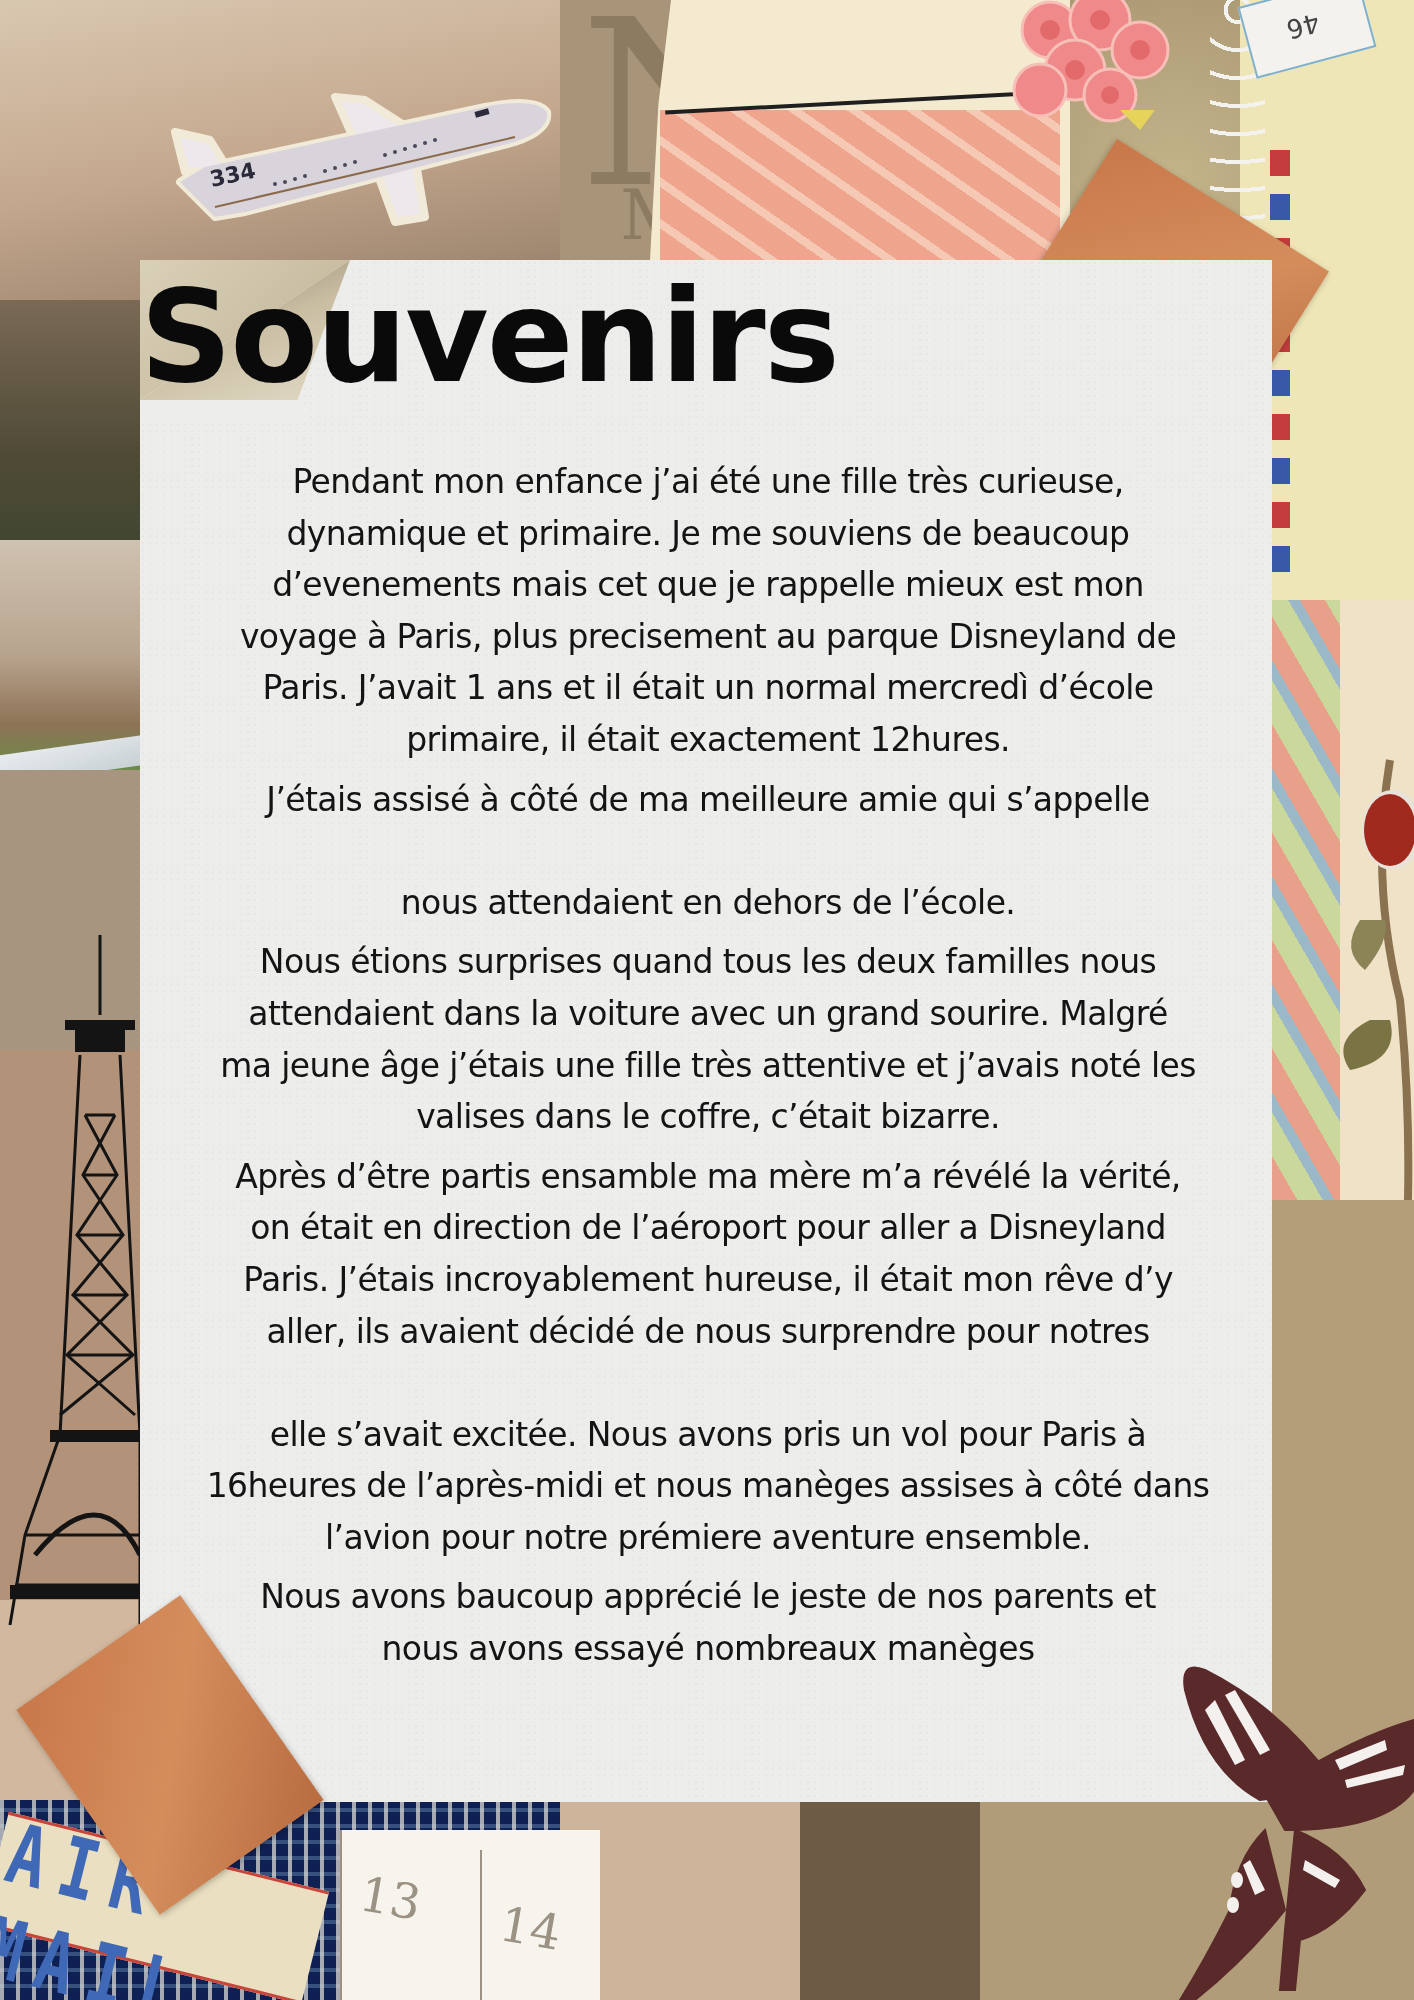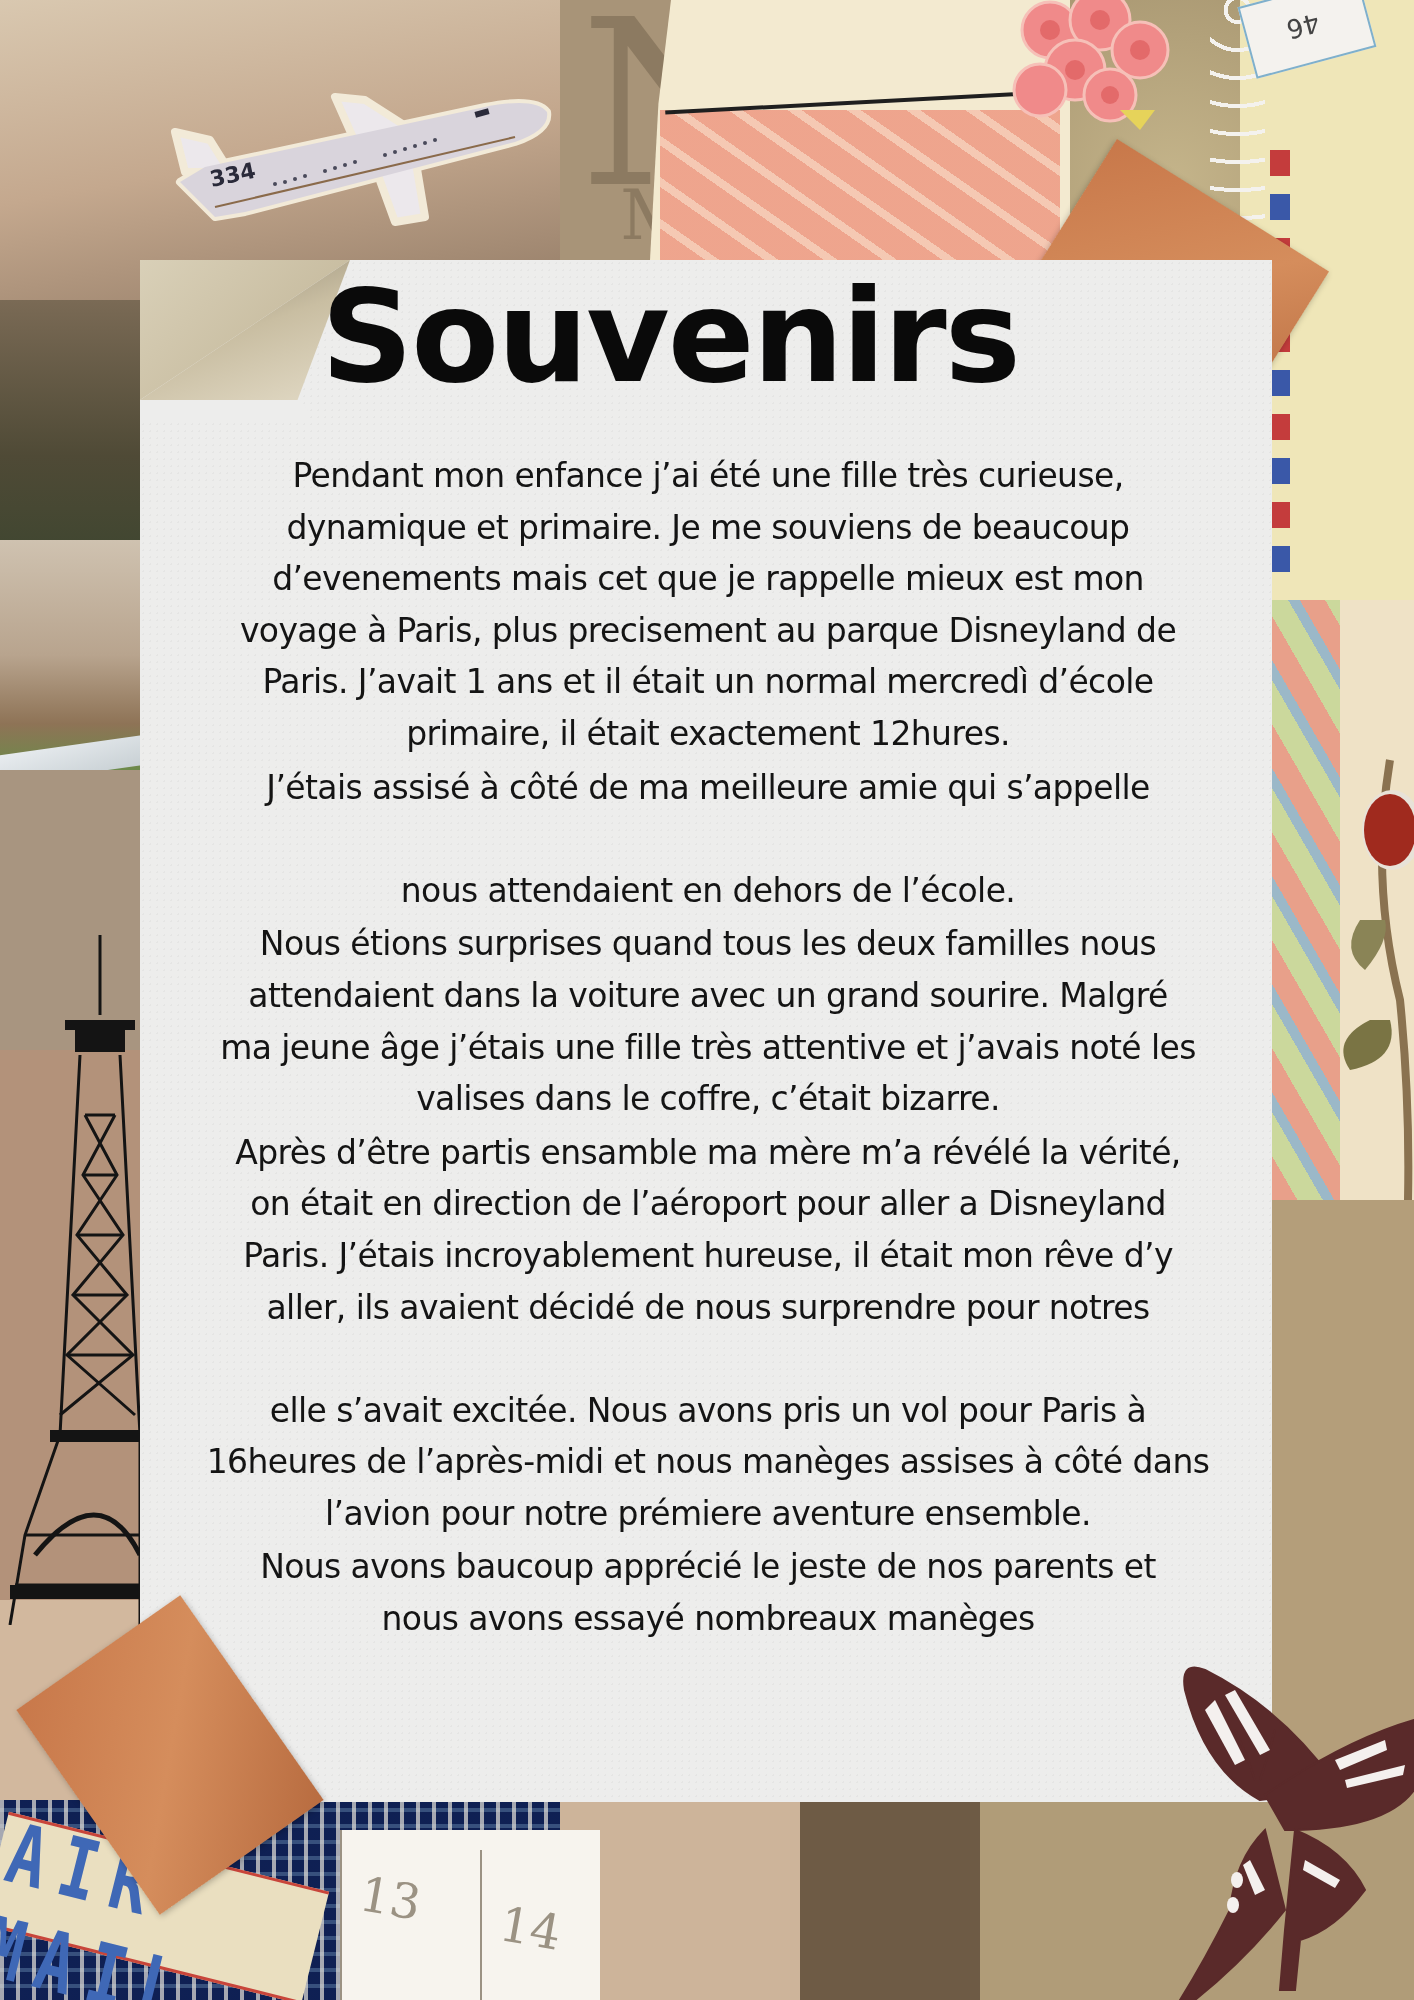"Souvenirs" .title { text-align: center -> none }
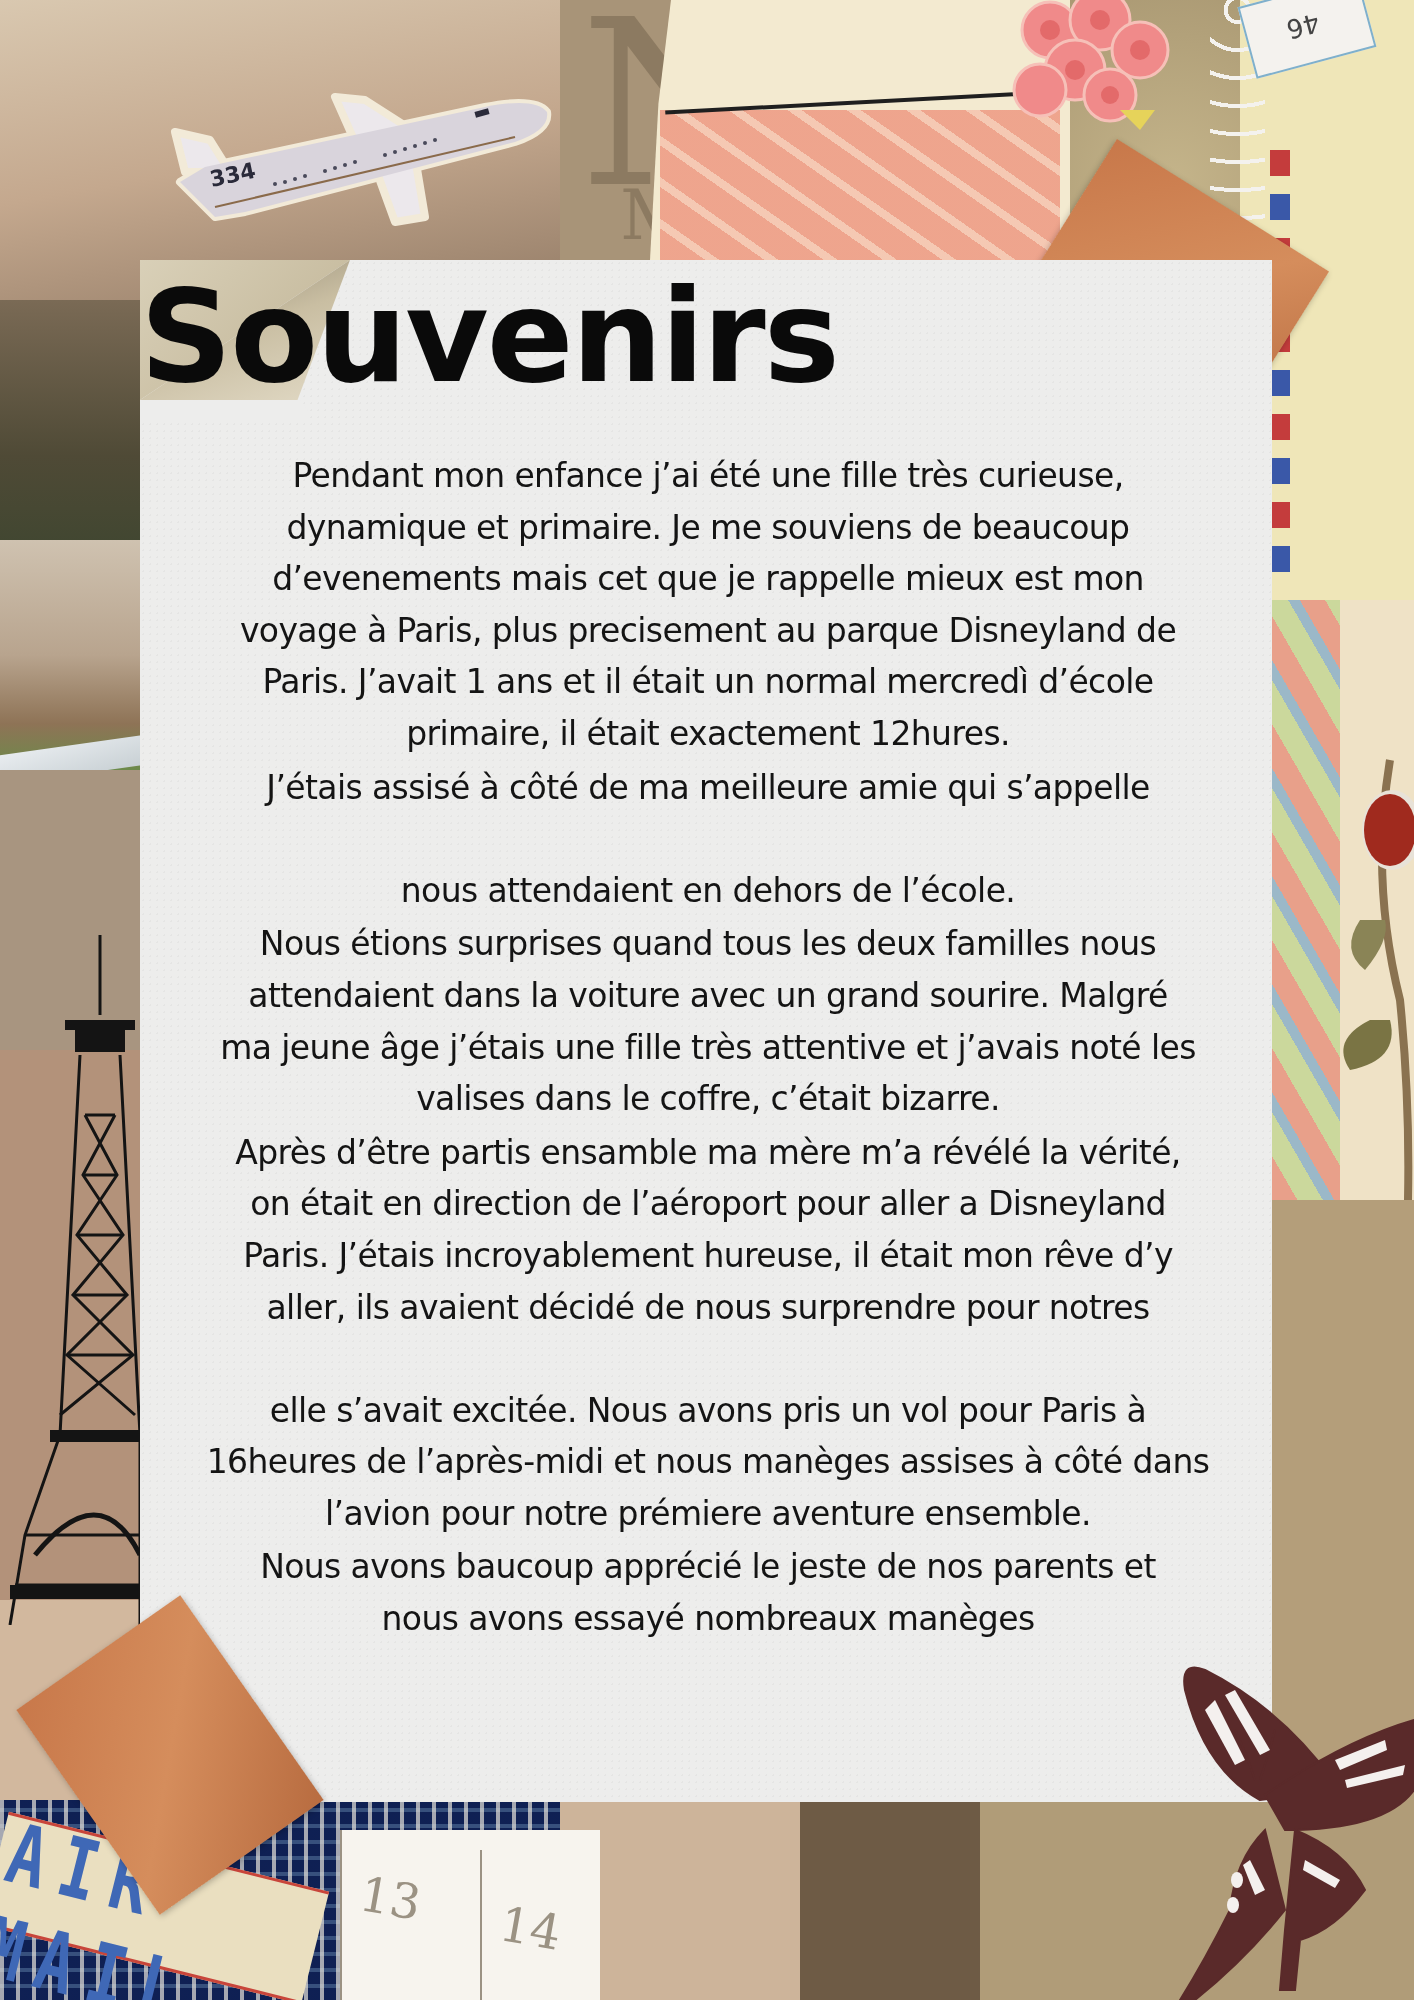"Pendant mon enfance j’ai été" .body-text p { margin: 2px -> 8px }
